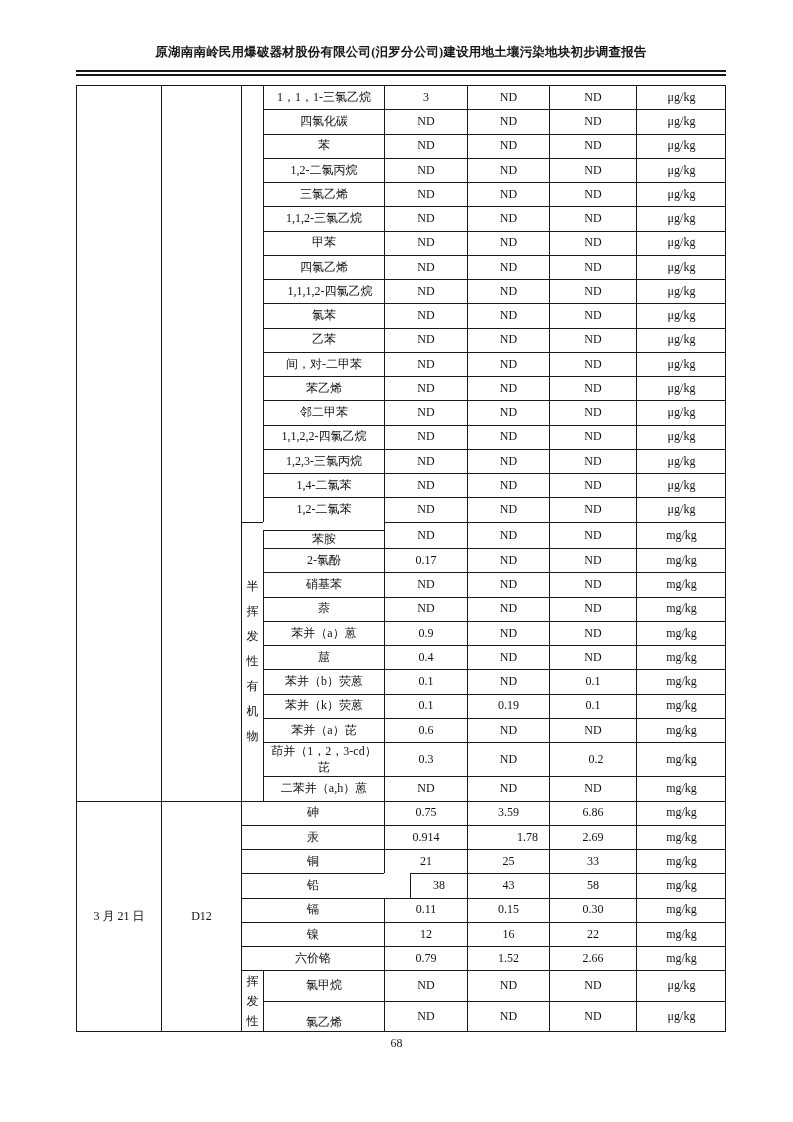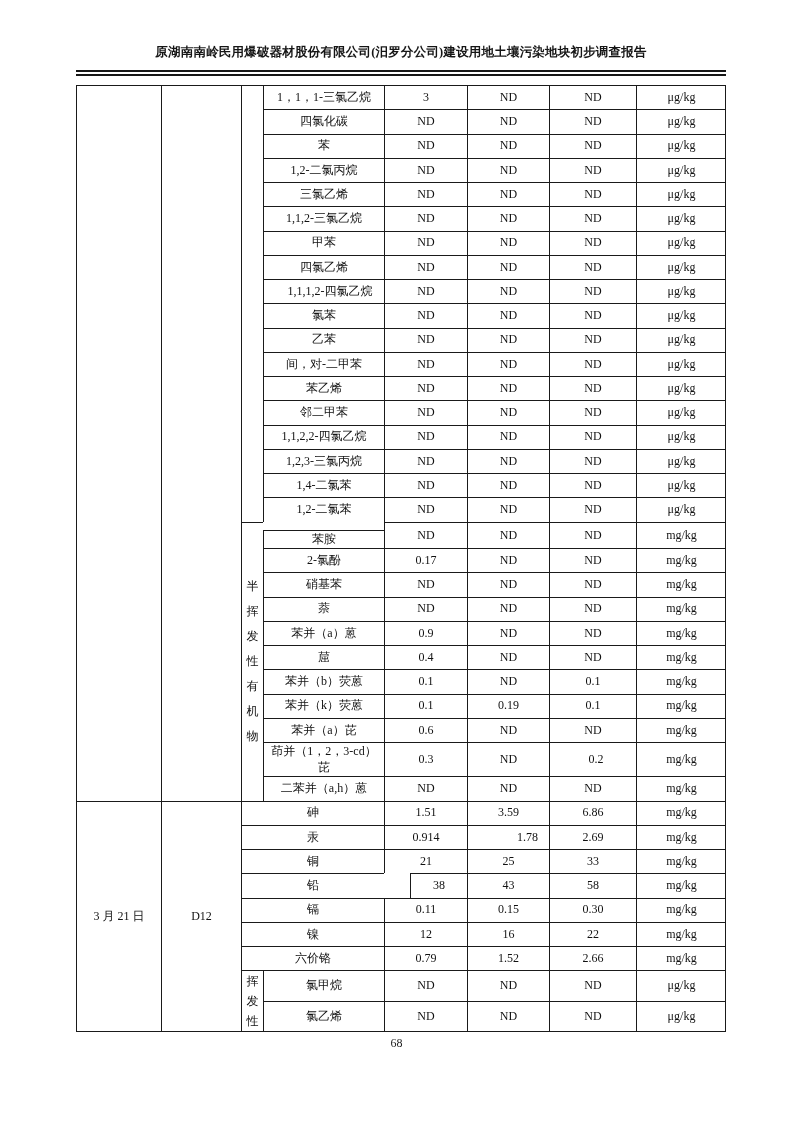"1.51" span.txt { text: 1.51 -> 0.75 }
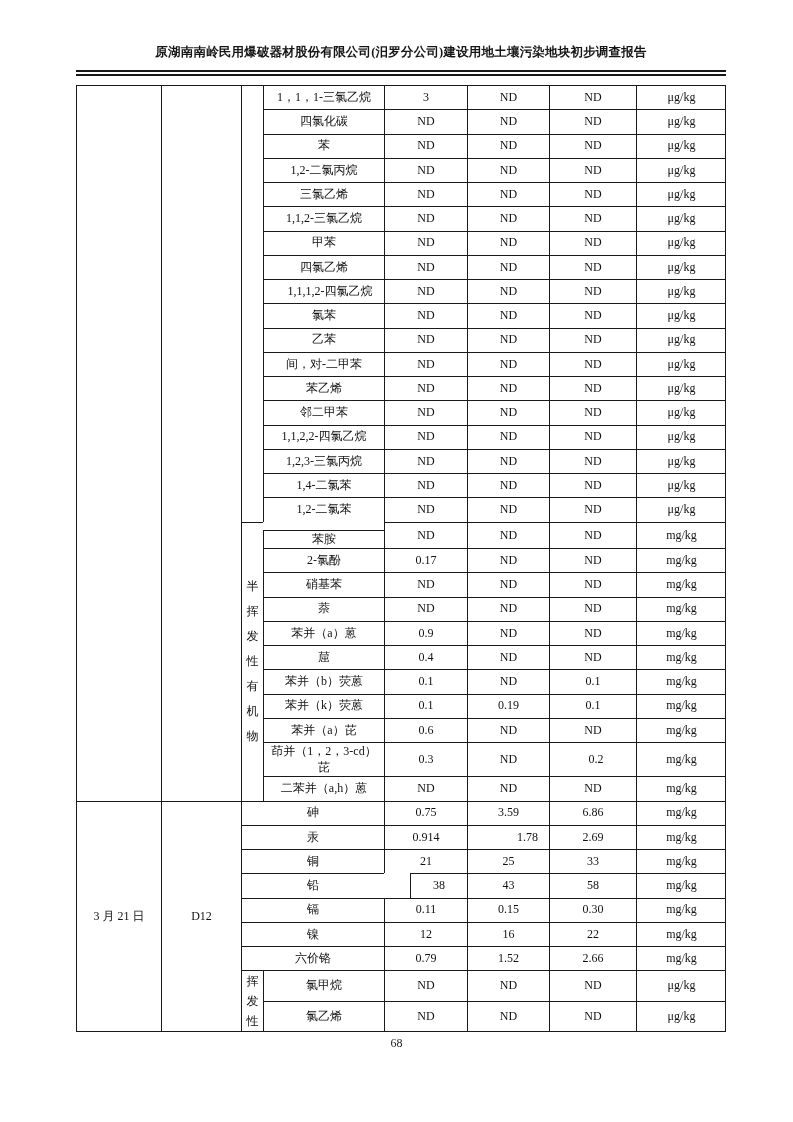"氯乙烯" div.cell { align-items: none -> flex-end }
